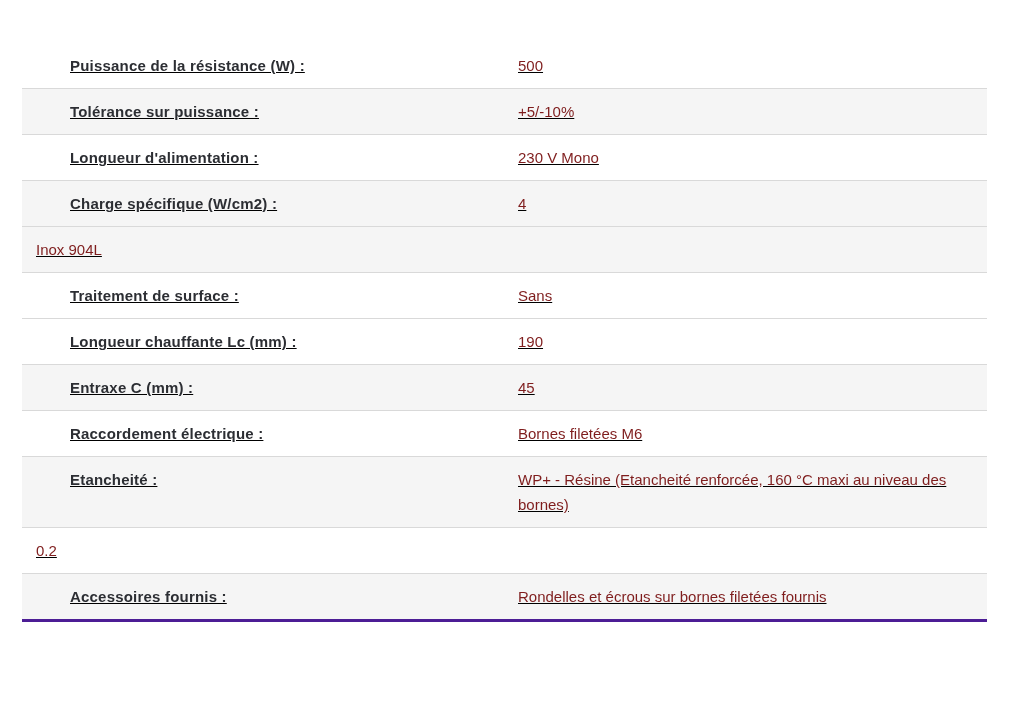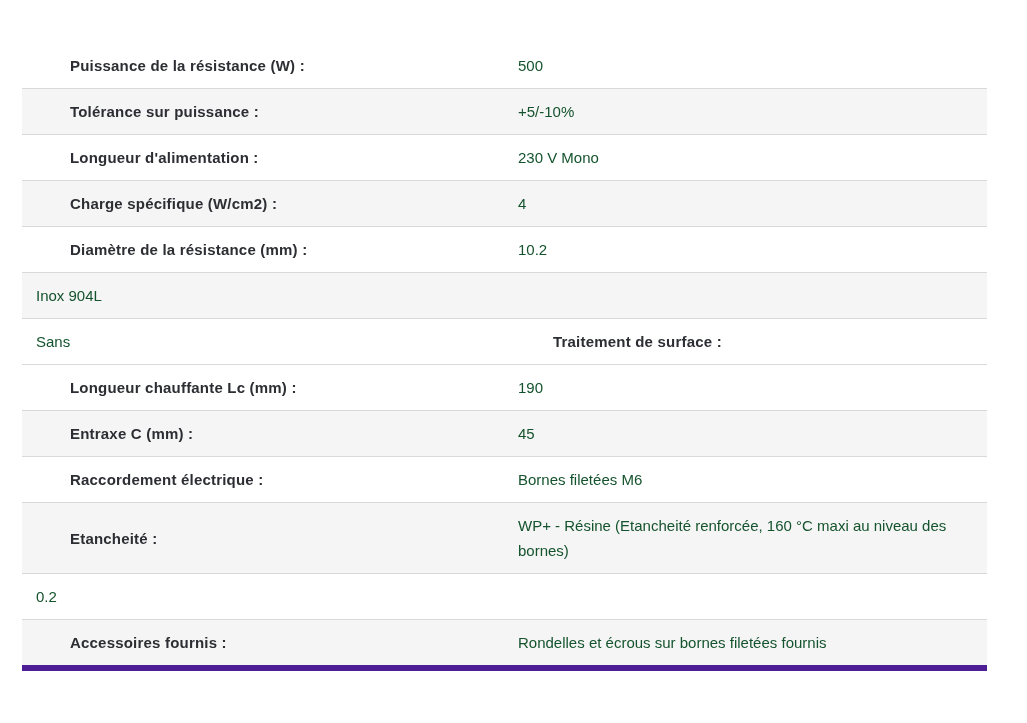"Puissance de la résistance (W)" .spec-table { border-bottom: 6px solid #4c1d95 -> 3px solid #4c1d95; text-decoration: none -> underline }
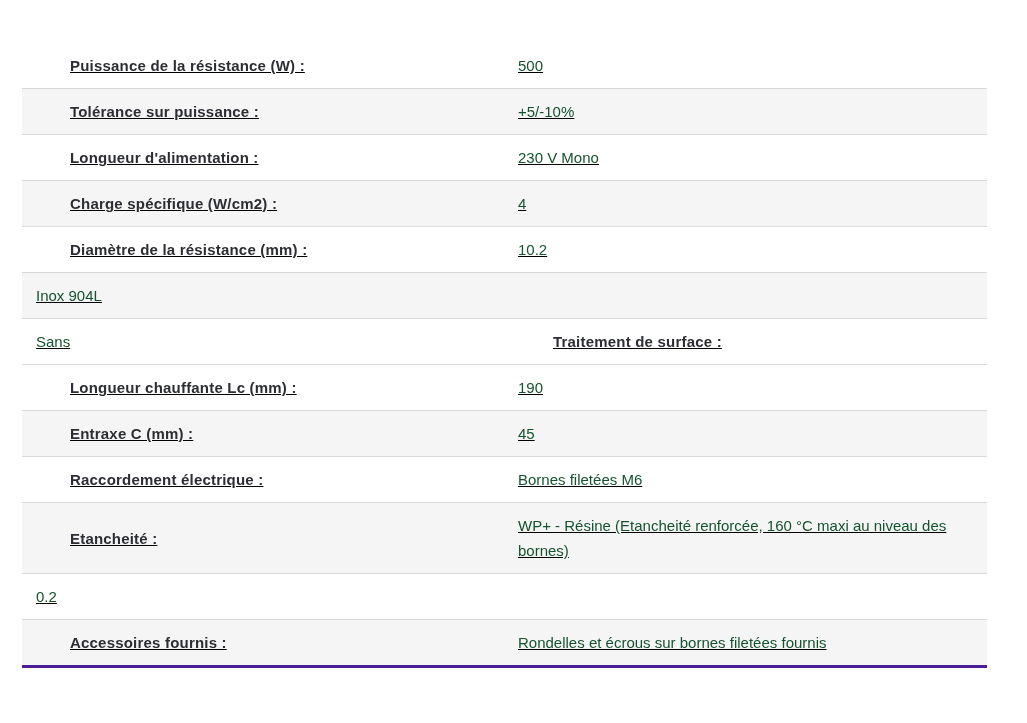"500" .cell.value { color: #14532d -> #7f1d1d }
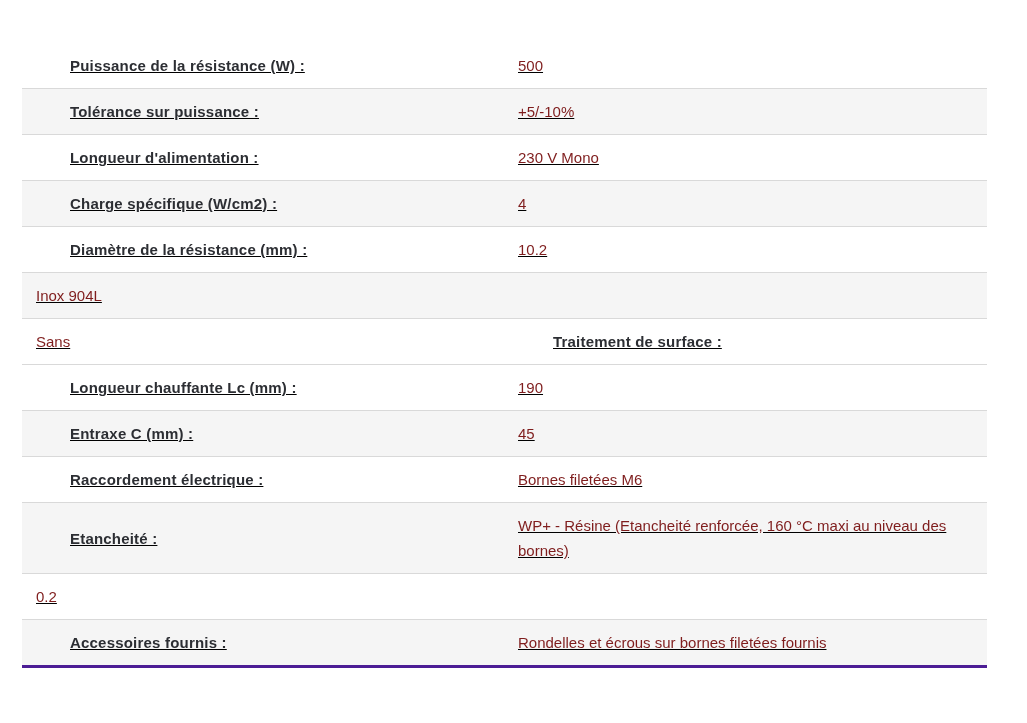"Tolérance sur puissance :" .spec-row + .spec-row { align-items: center -> none }
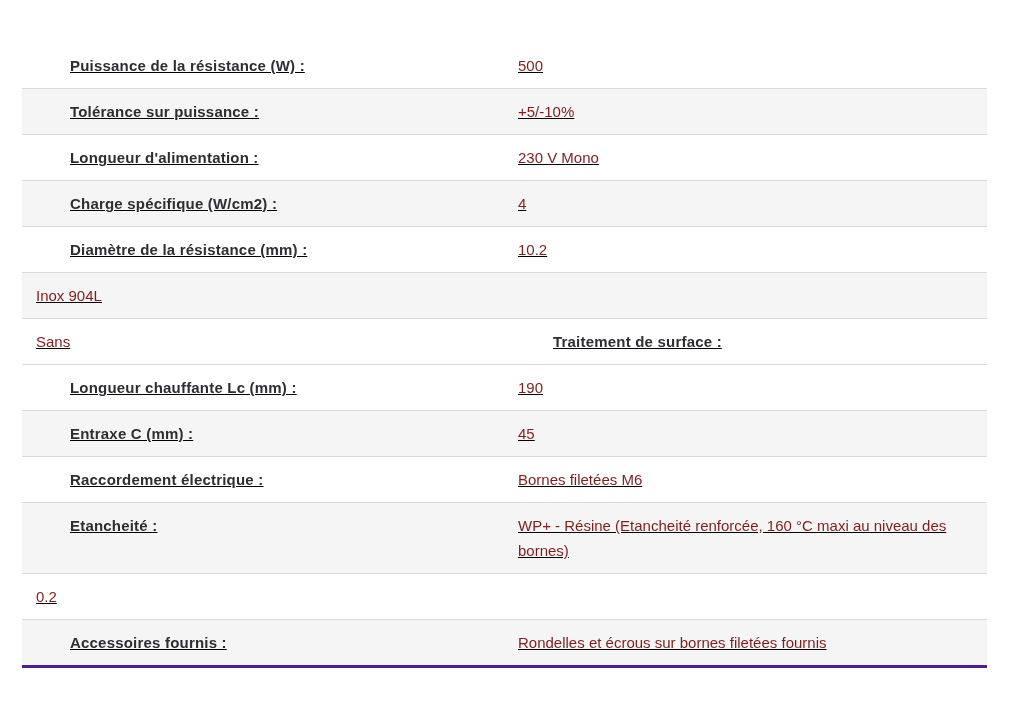"Diamètre de la résistance (mm)" div.spec-row { html: <div> <div>Diamètre de la résistance (mm) :</div> <div>10.2</div> </div> -> none }
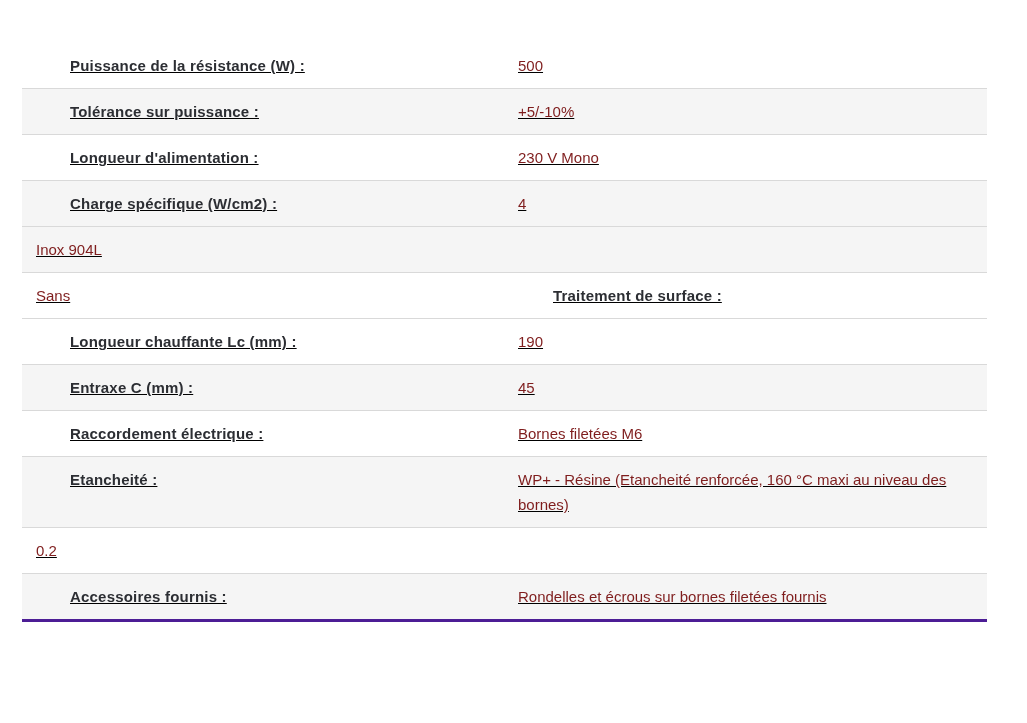"Sans" div.cell { order: before "Traitement de surface :" -> after "Traitement de surface :" }
